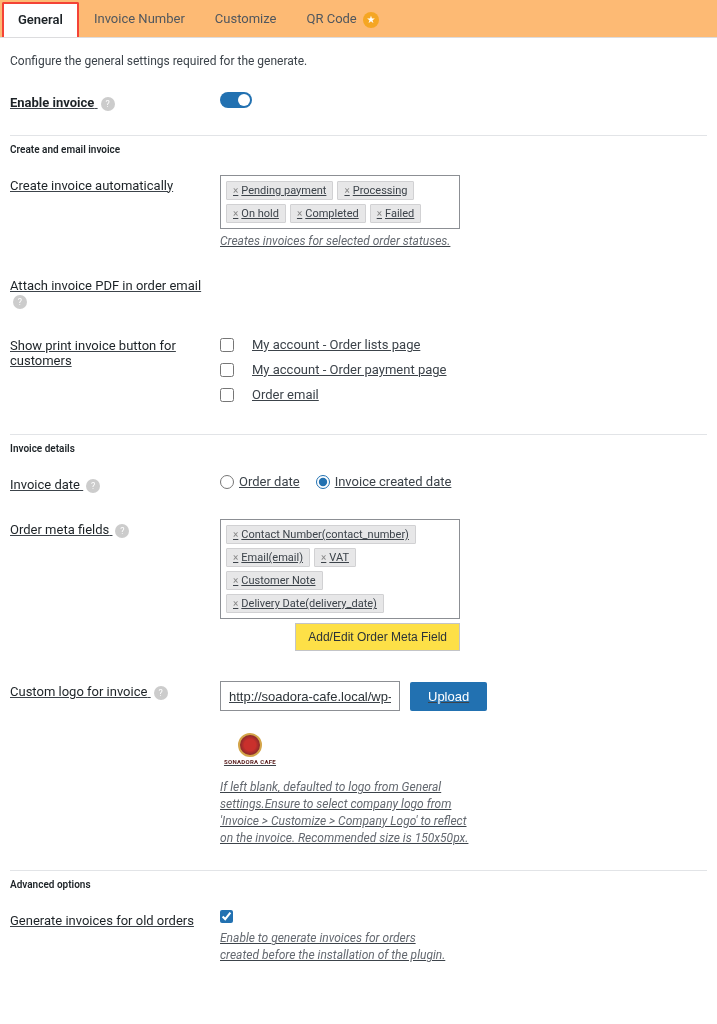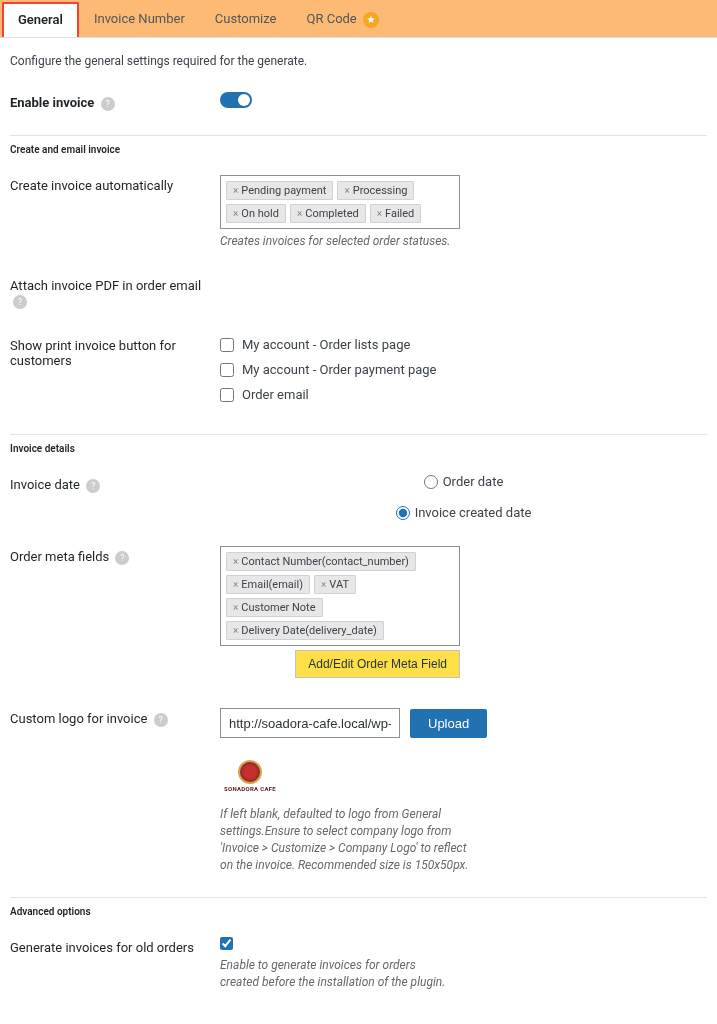"Enable invoice ?" .row { text-decoration: none -> underline }
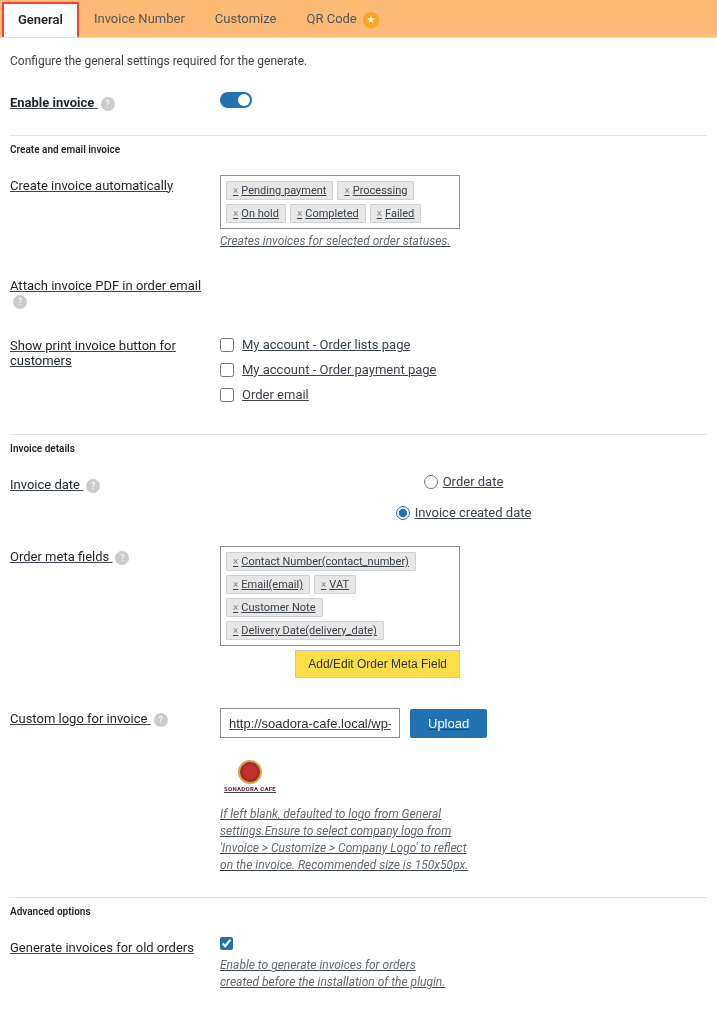"My account - Order lists" .checkbox-row { gap: 8px -> 18px }
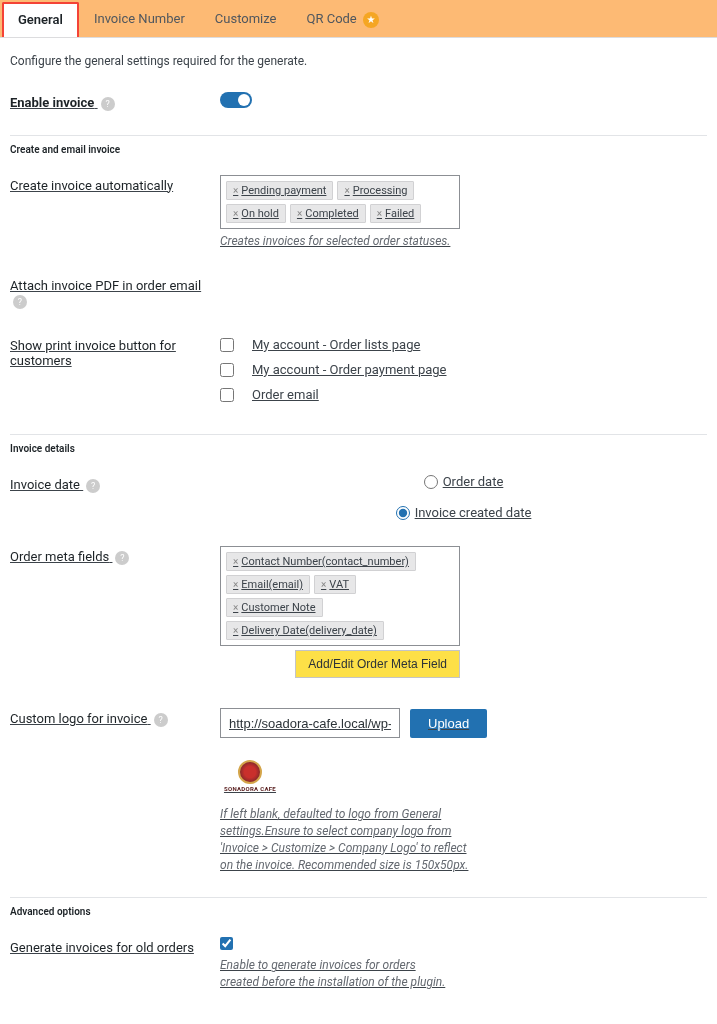"Order date" .radio-row { flex-direction: column -> none }
